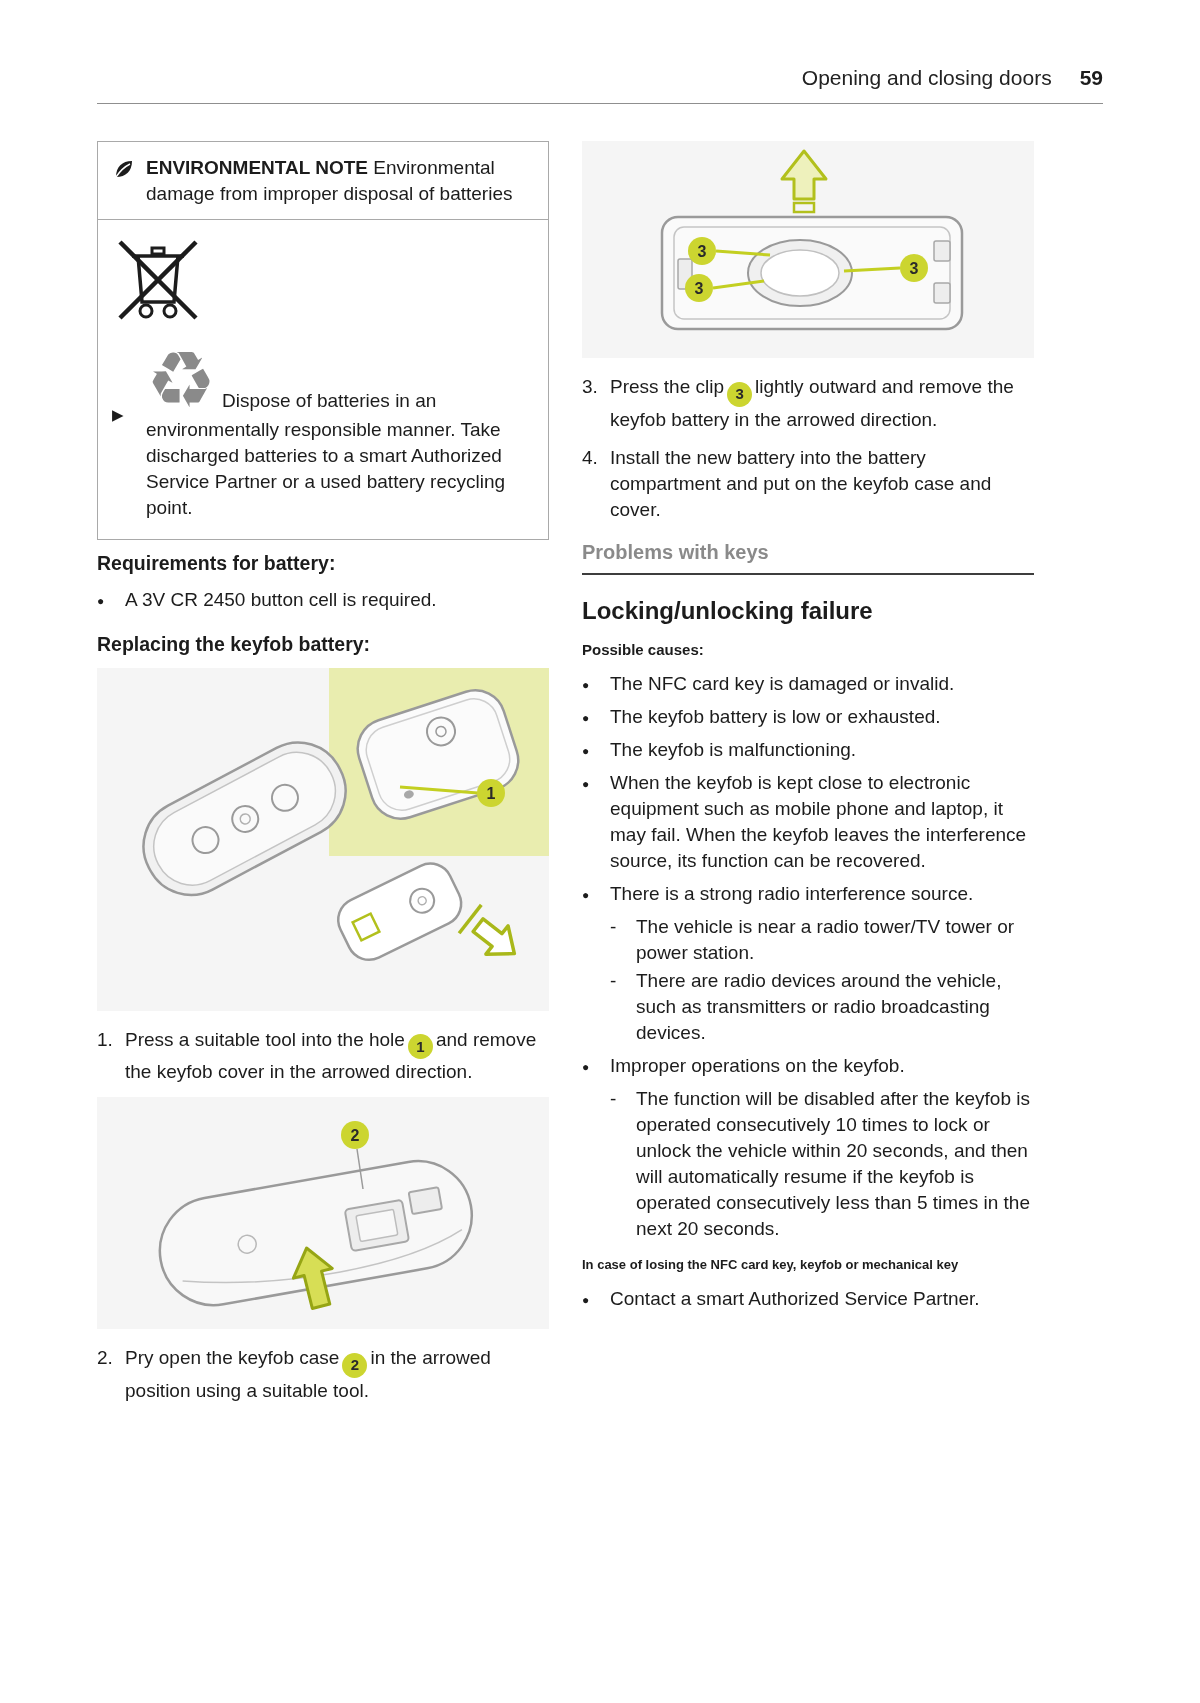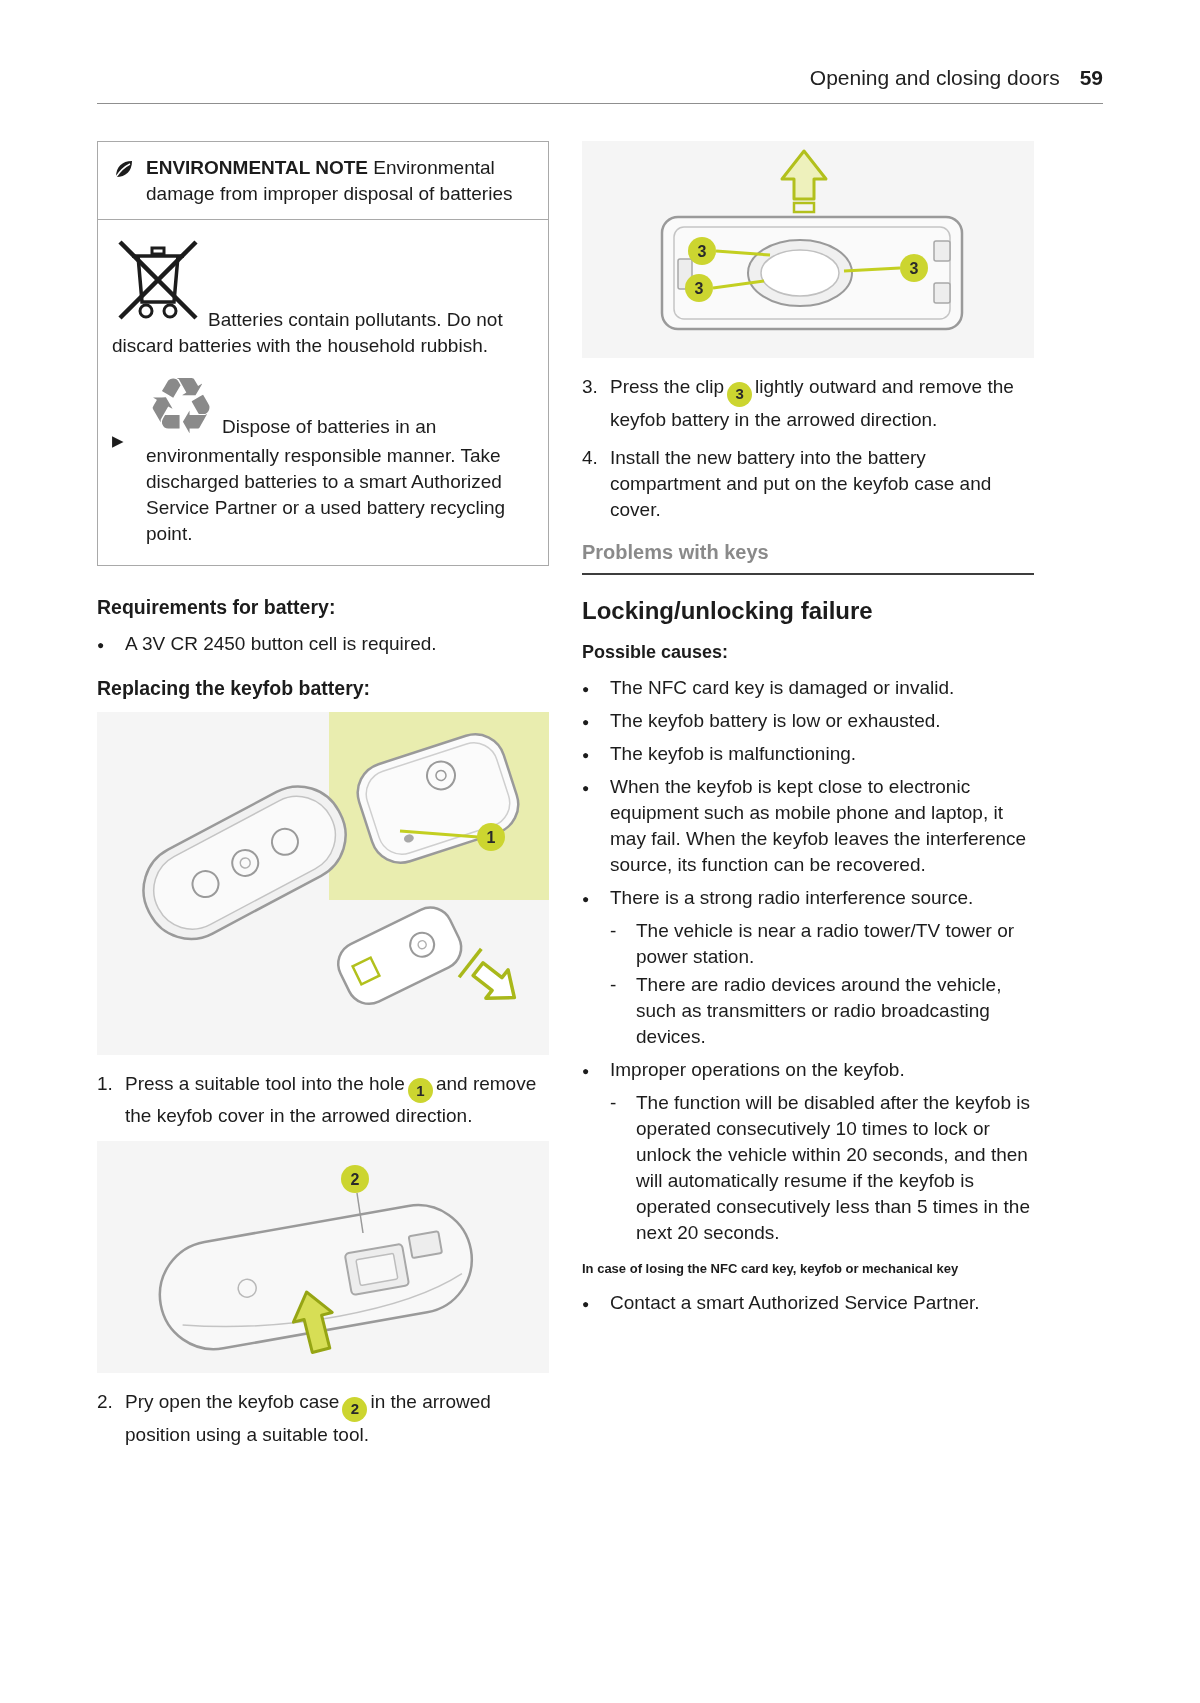"Opening and closing doors" .hdr { gap: 20px -> 28px }
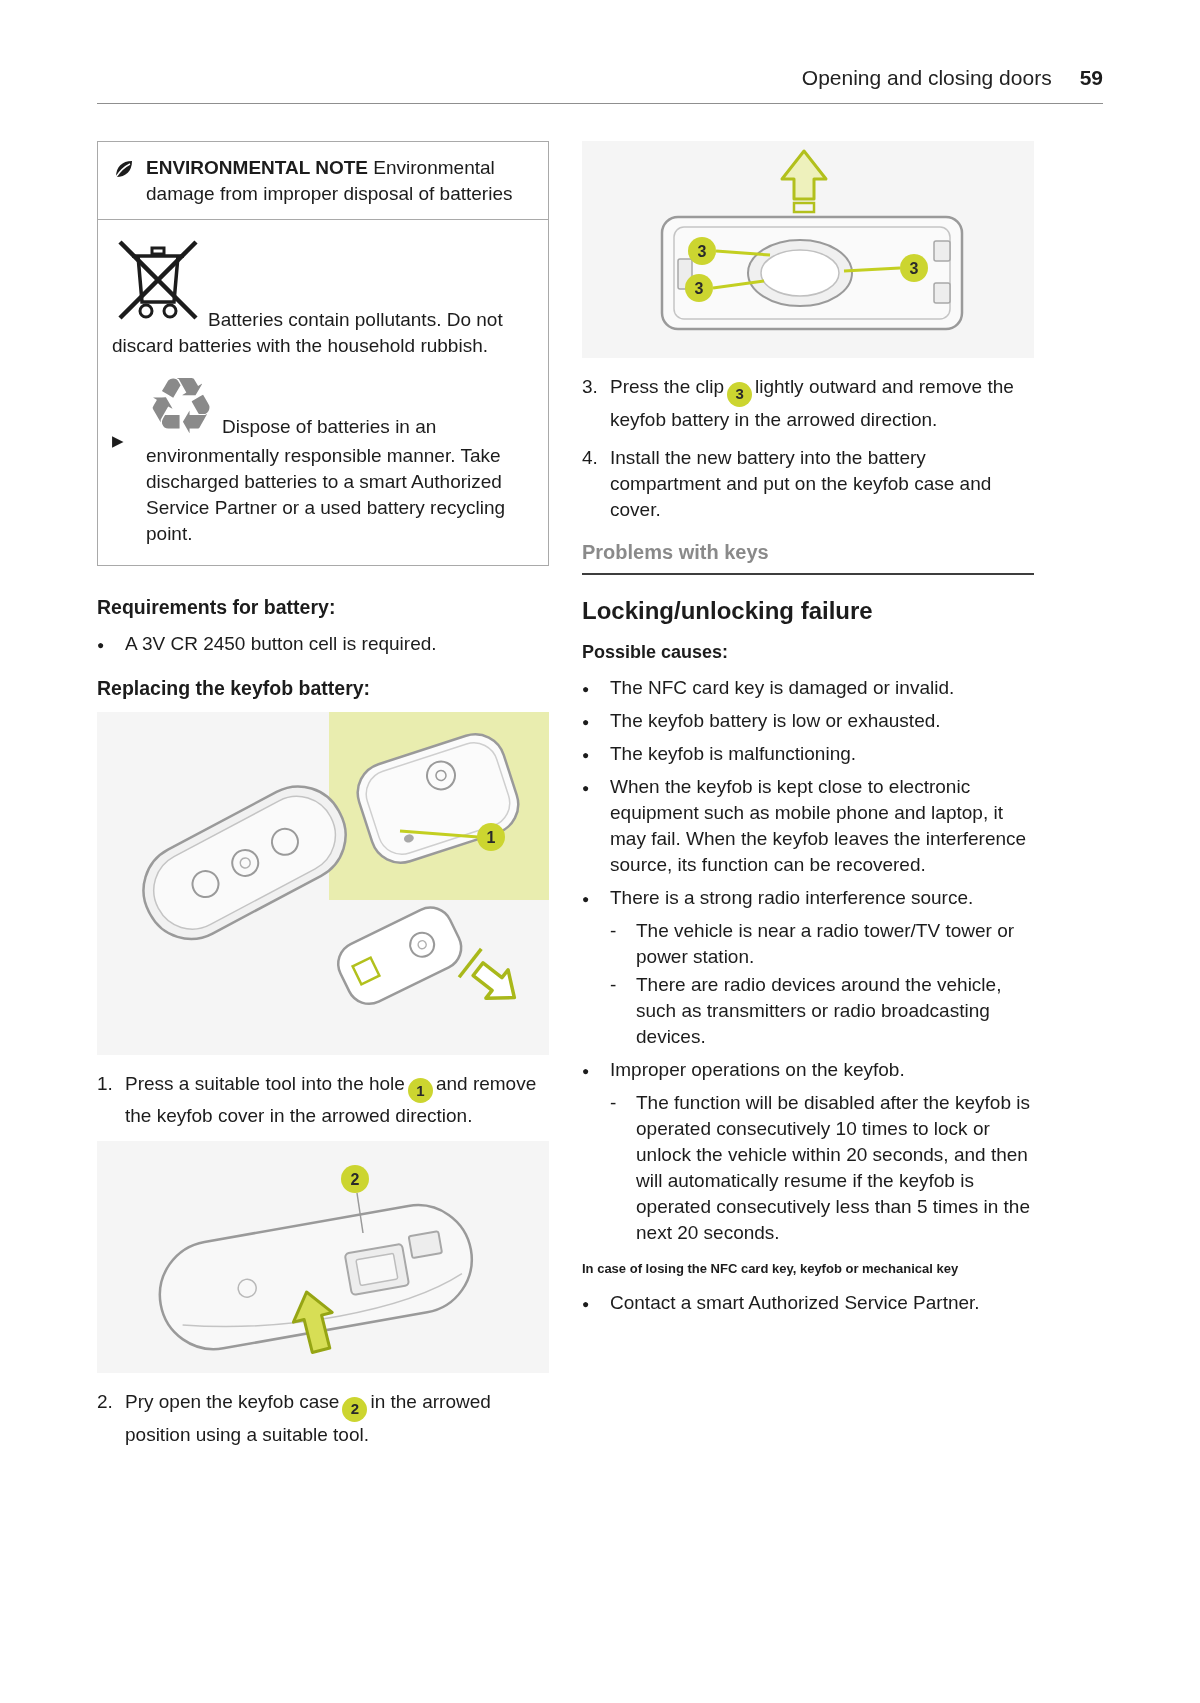"Batteries contain pollutants. Do not" span { html: <span>Batteries contain pollutants. Do not discard batteries with the household rubbish.</span> -> none }
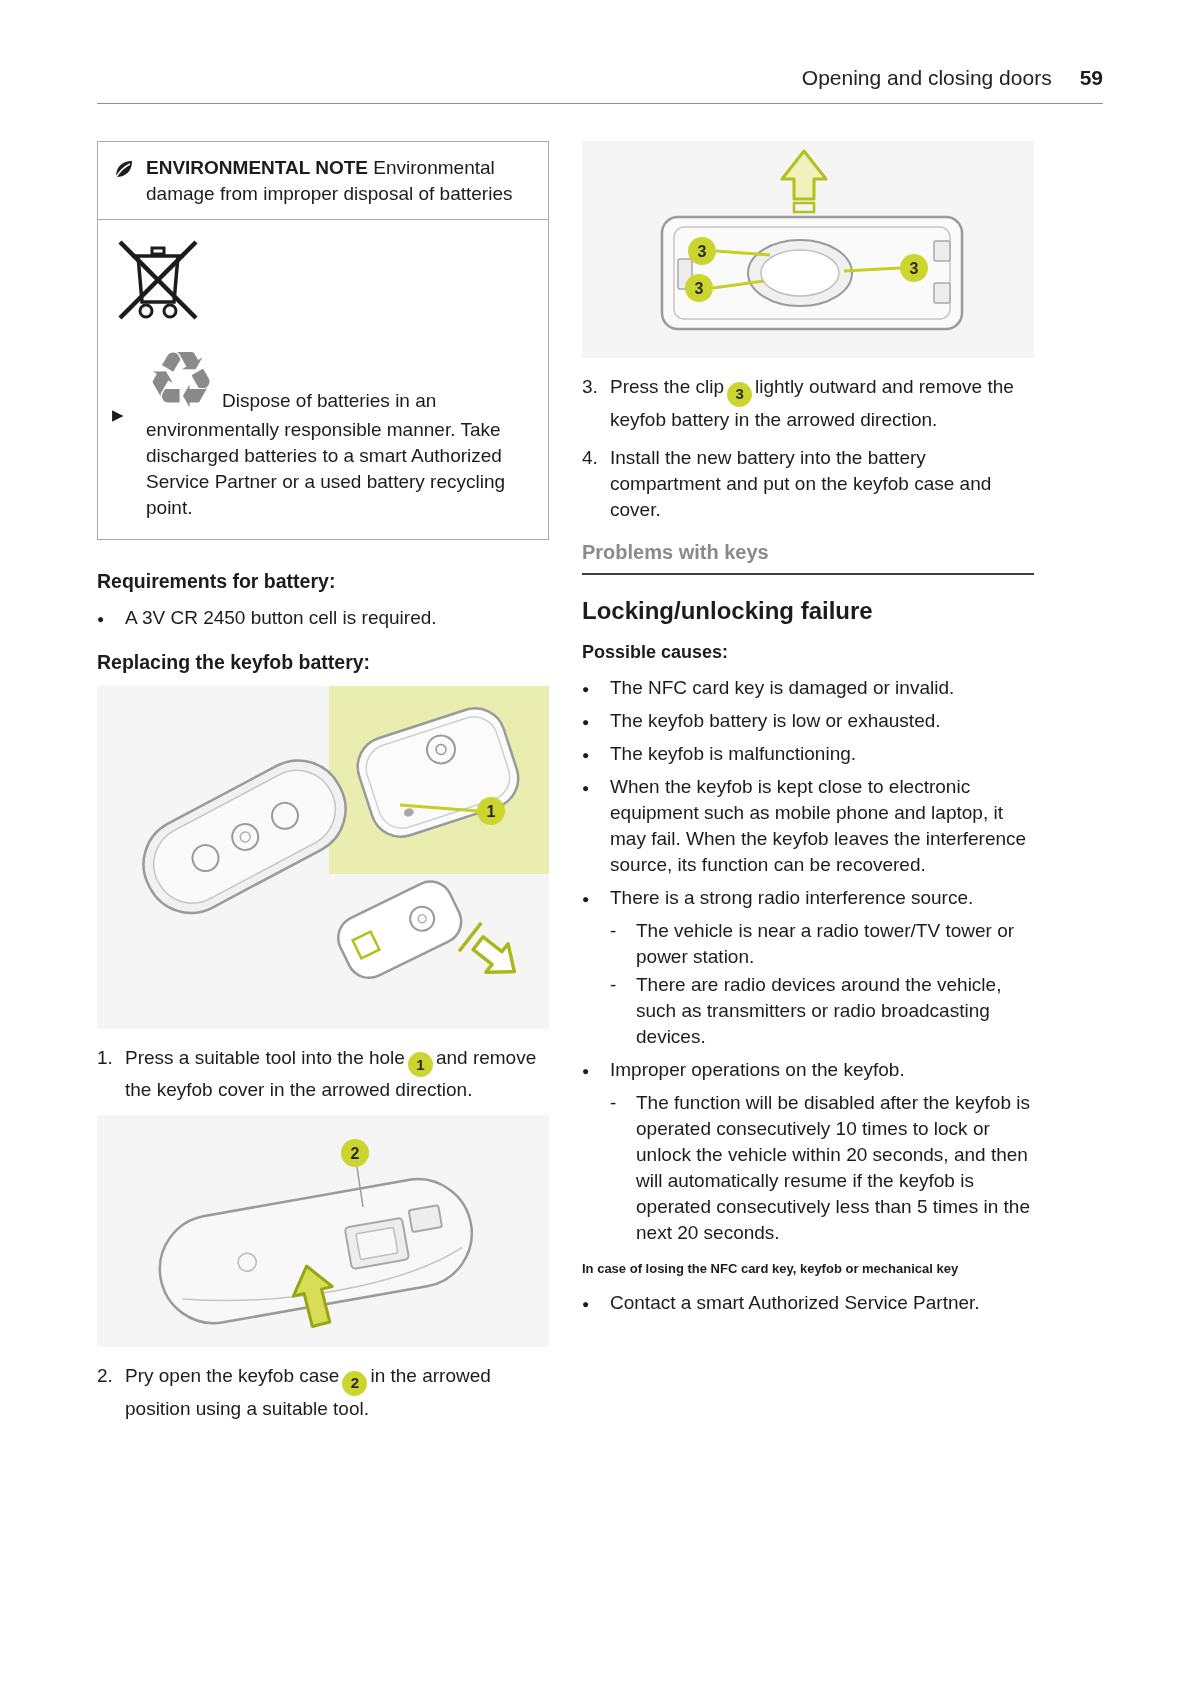"Requirements for battery:" h3.bold-h { margin: 28px 0 10px 0 -> 10px 0 10px 0 }
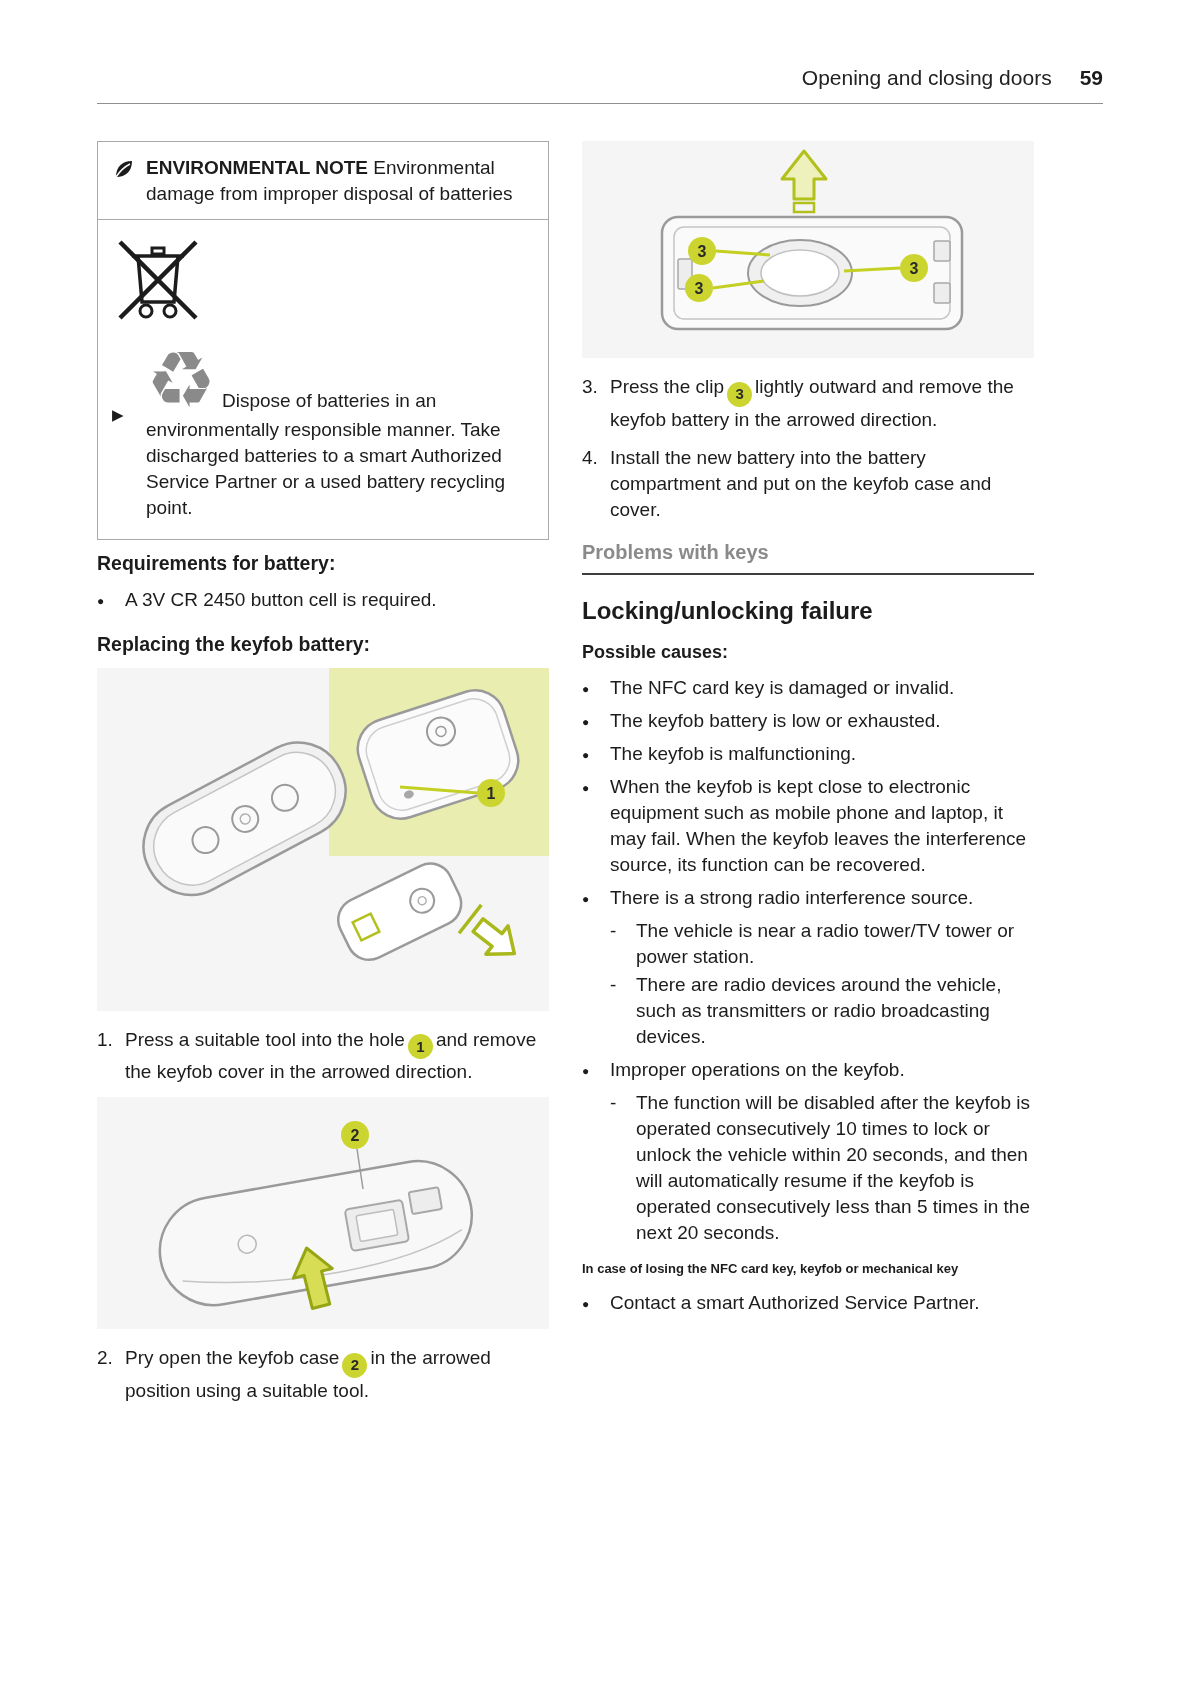"Possible causes:" .causes-h { font-size: 18px -> 15px }
